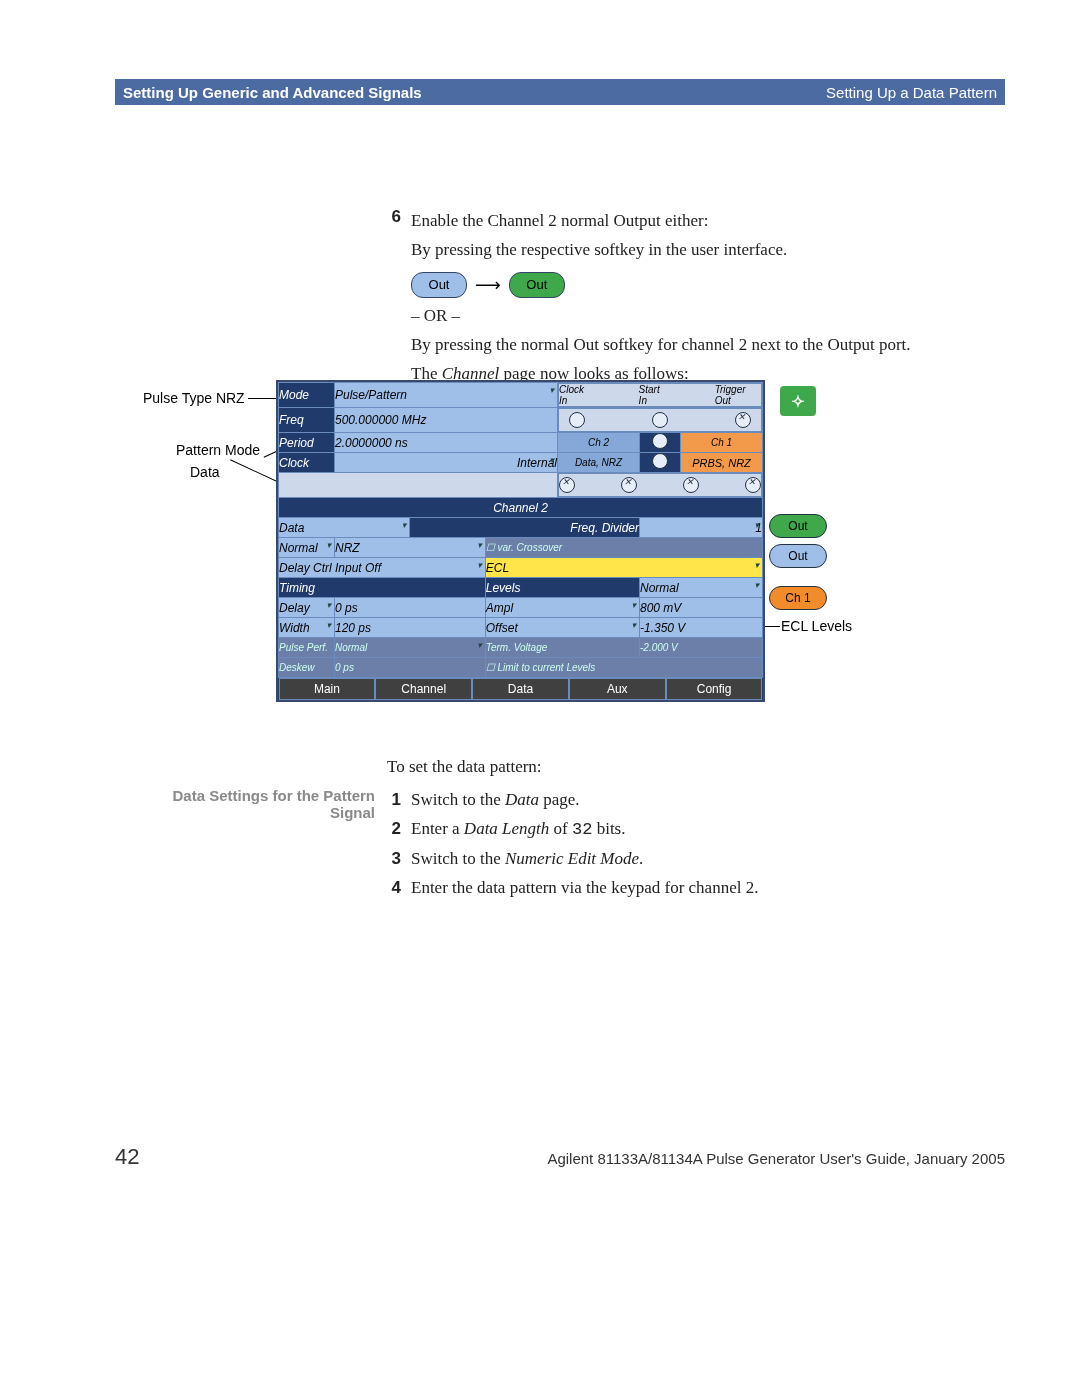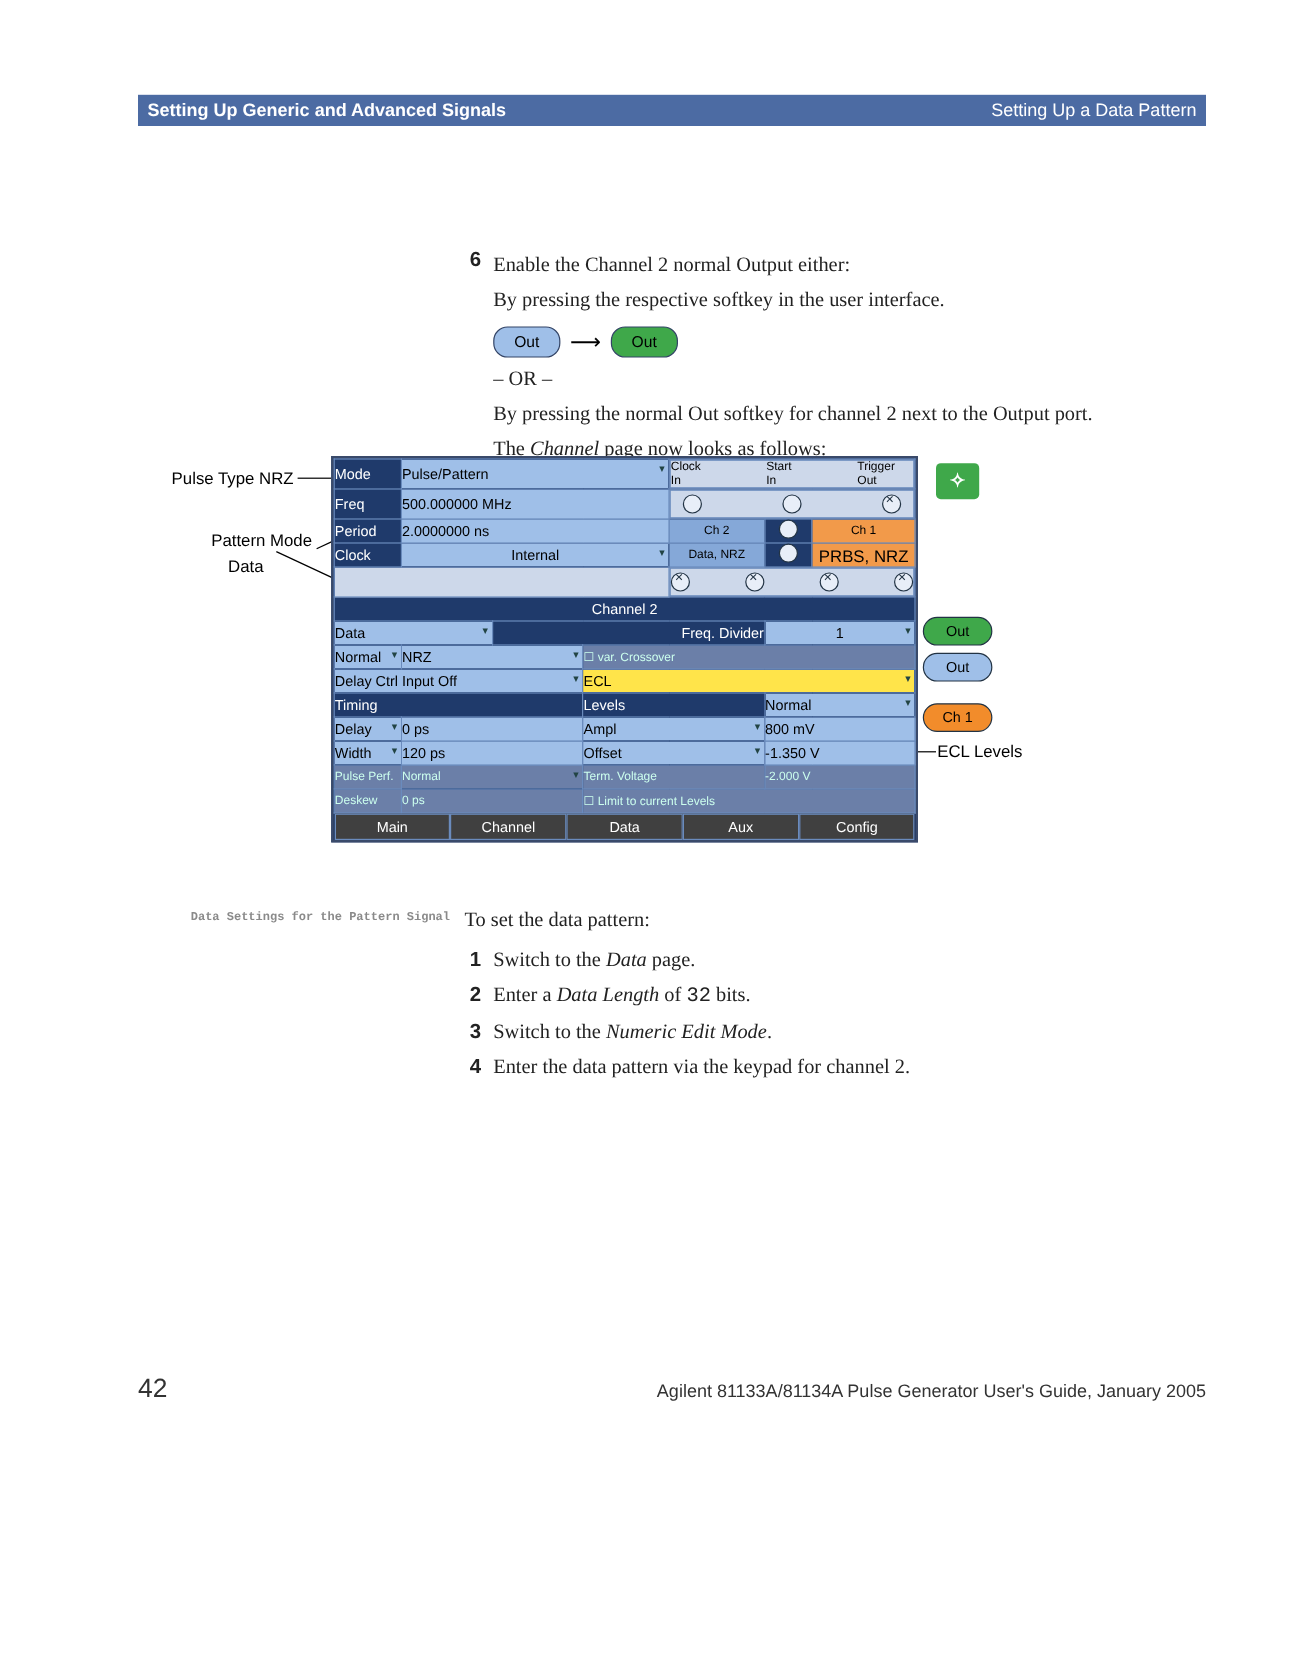"Mode" .cell { font-style: none -> italic }
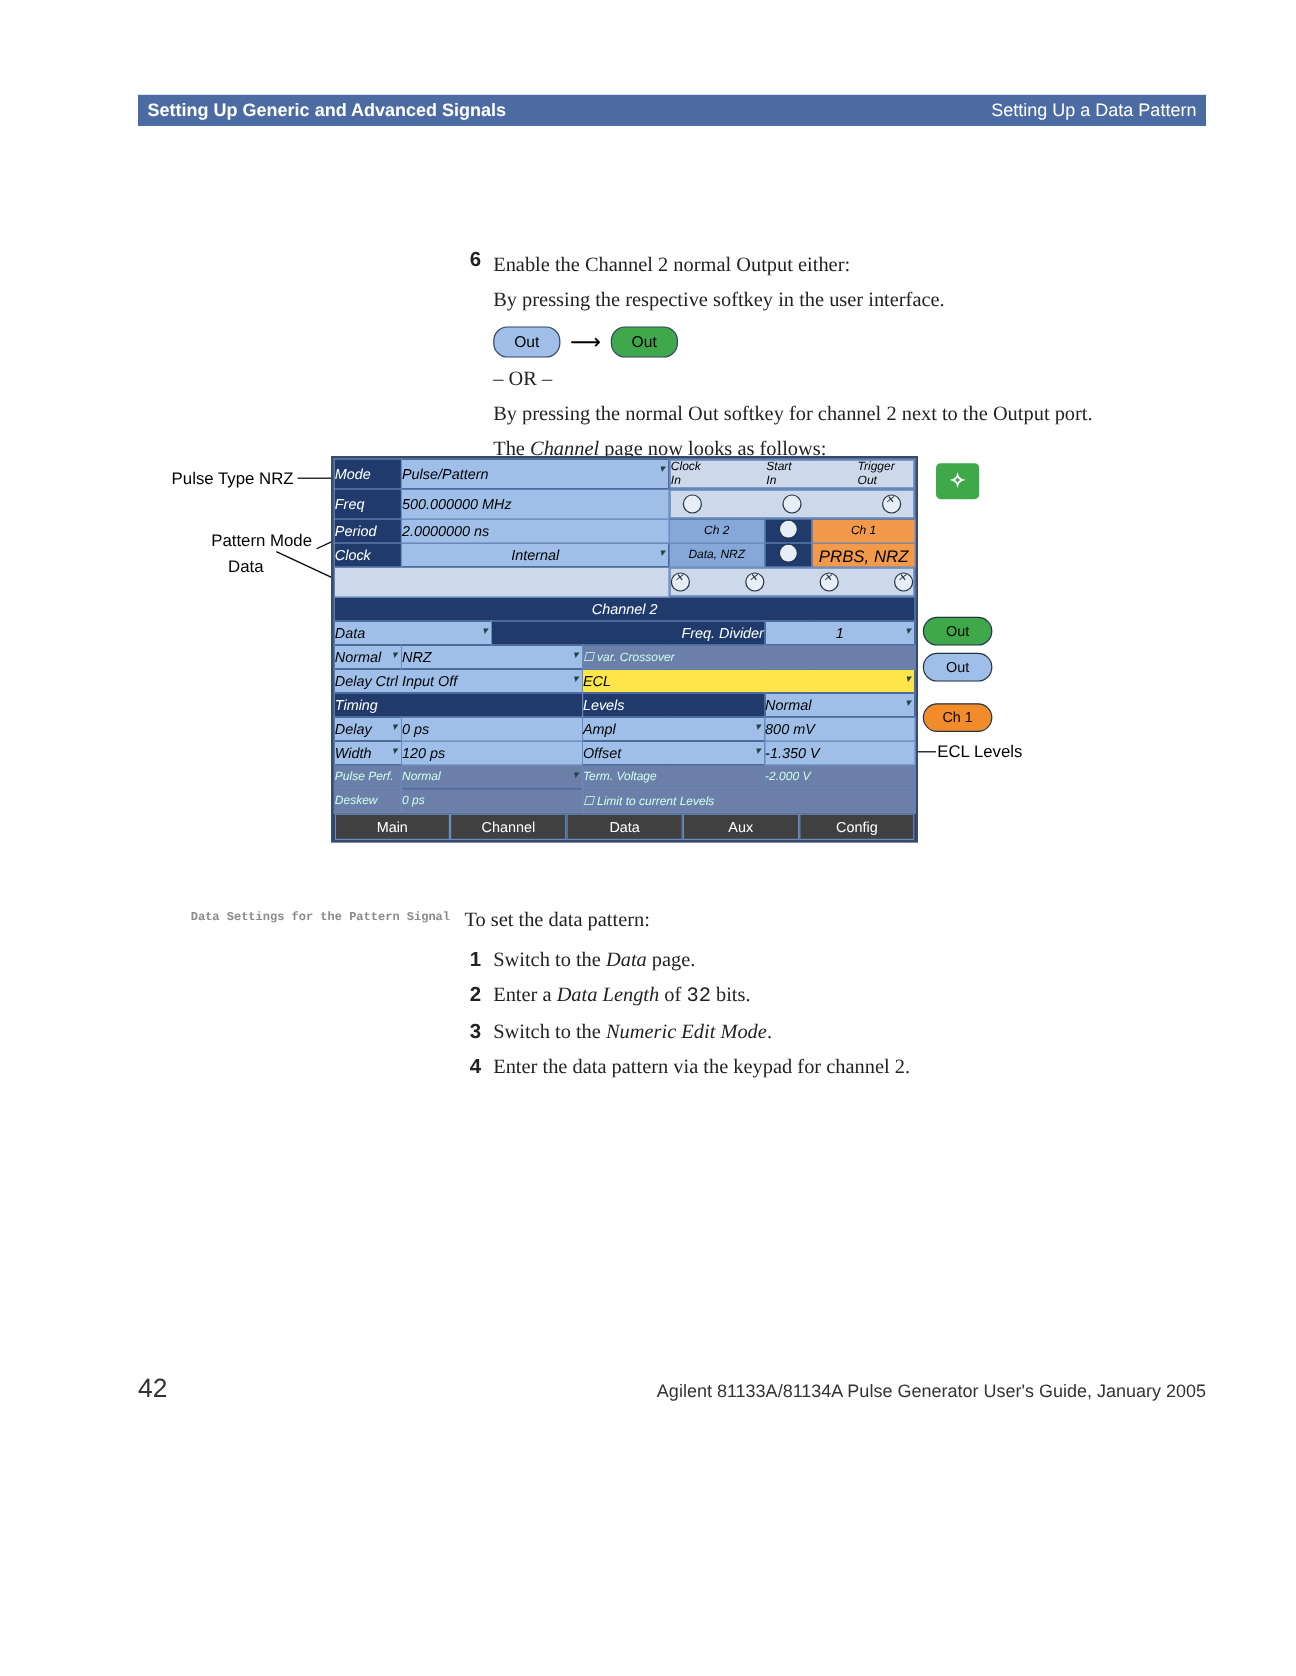"Internal" .val.l { text-align: center -> right }
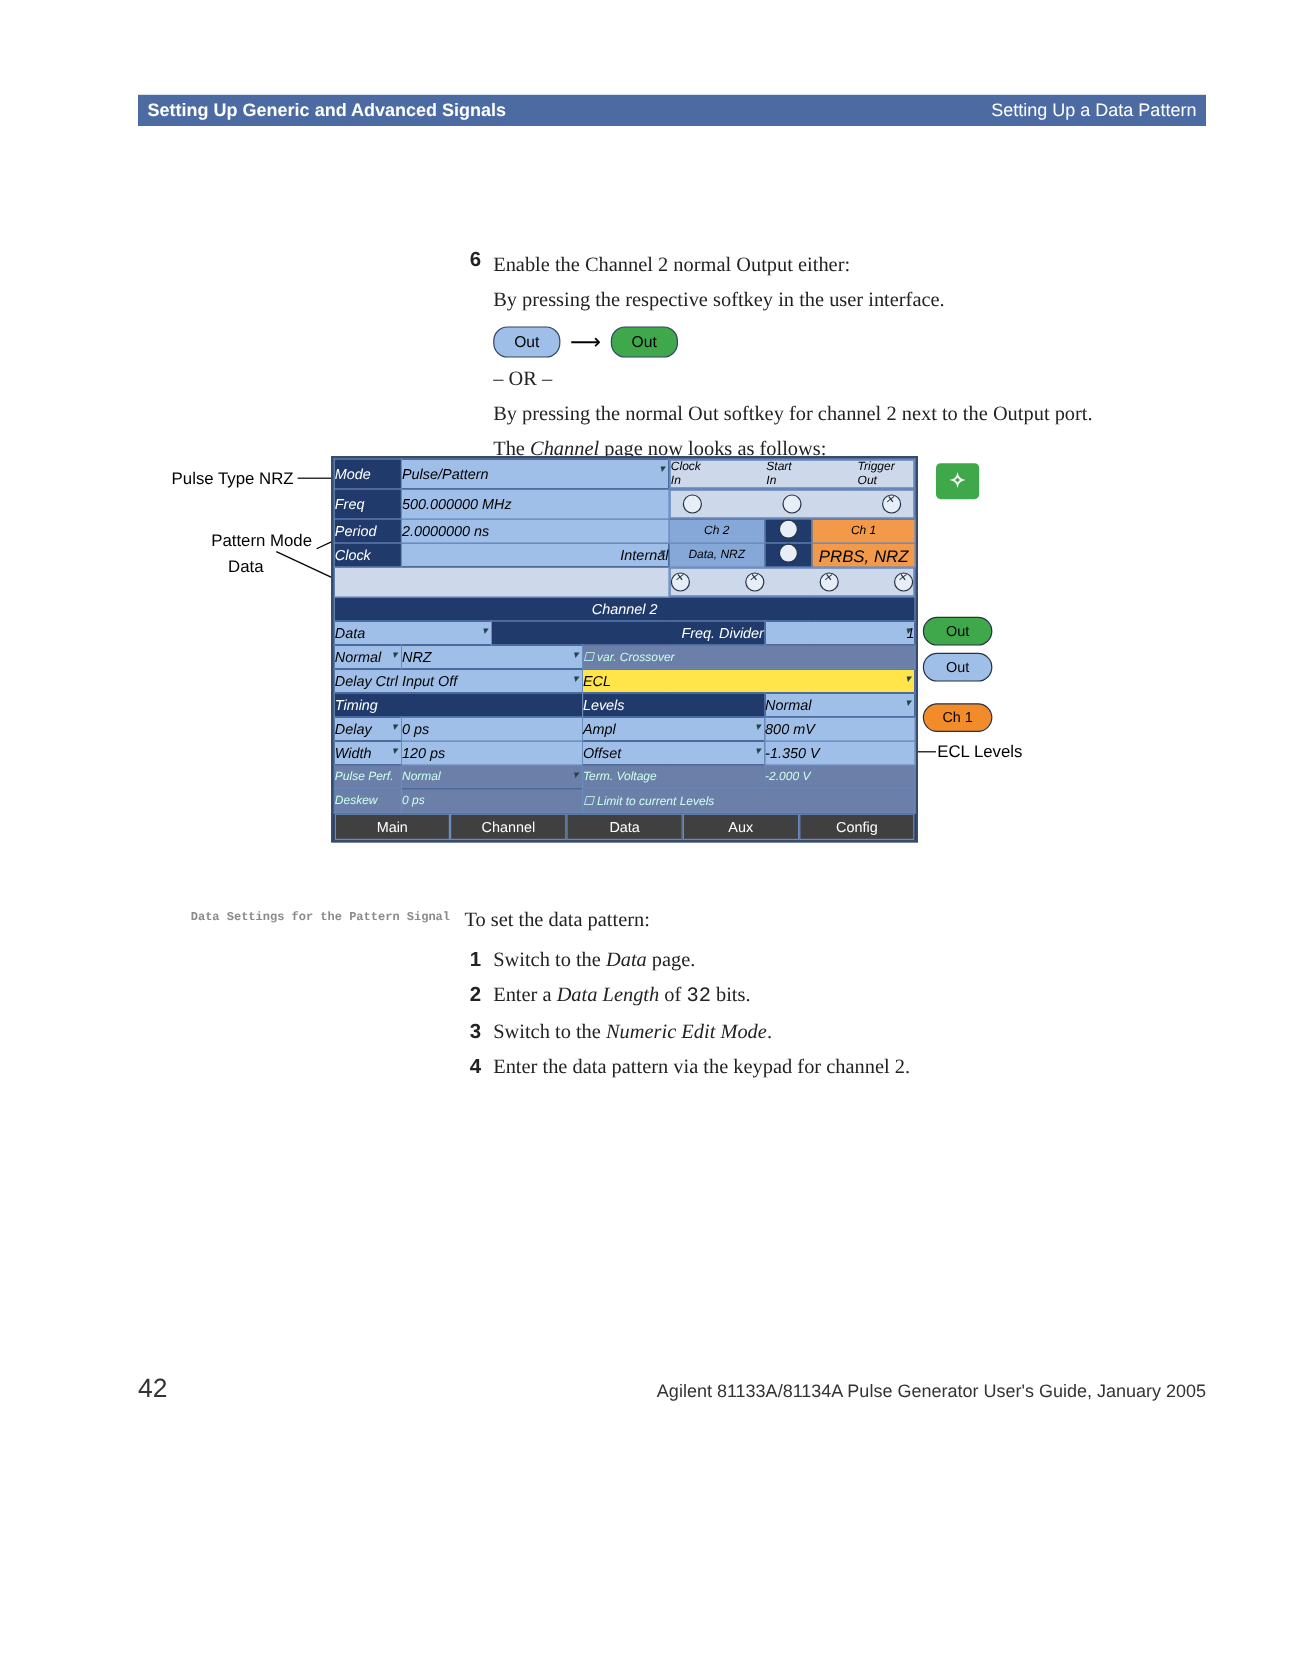"PRBS, NRZ" td.cell { font-size: 14px -> 11px }
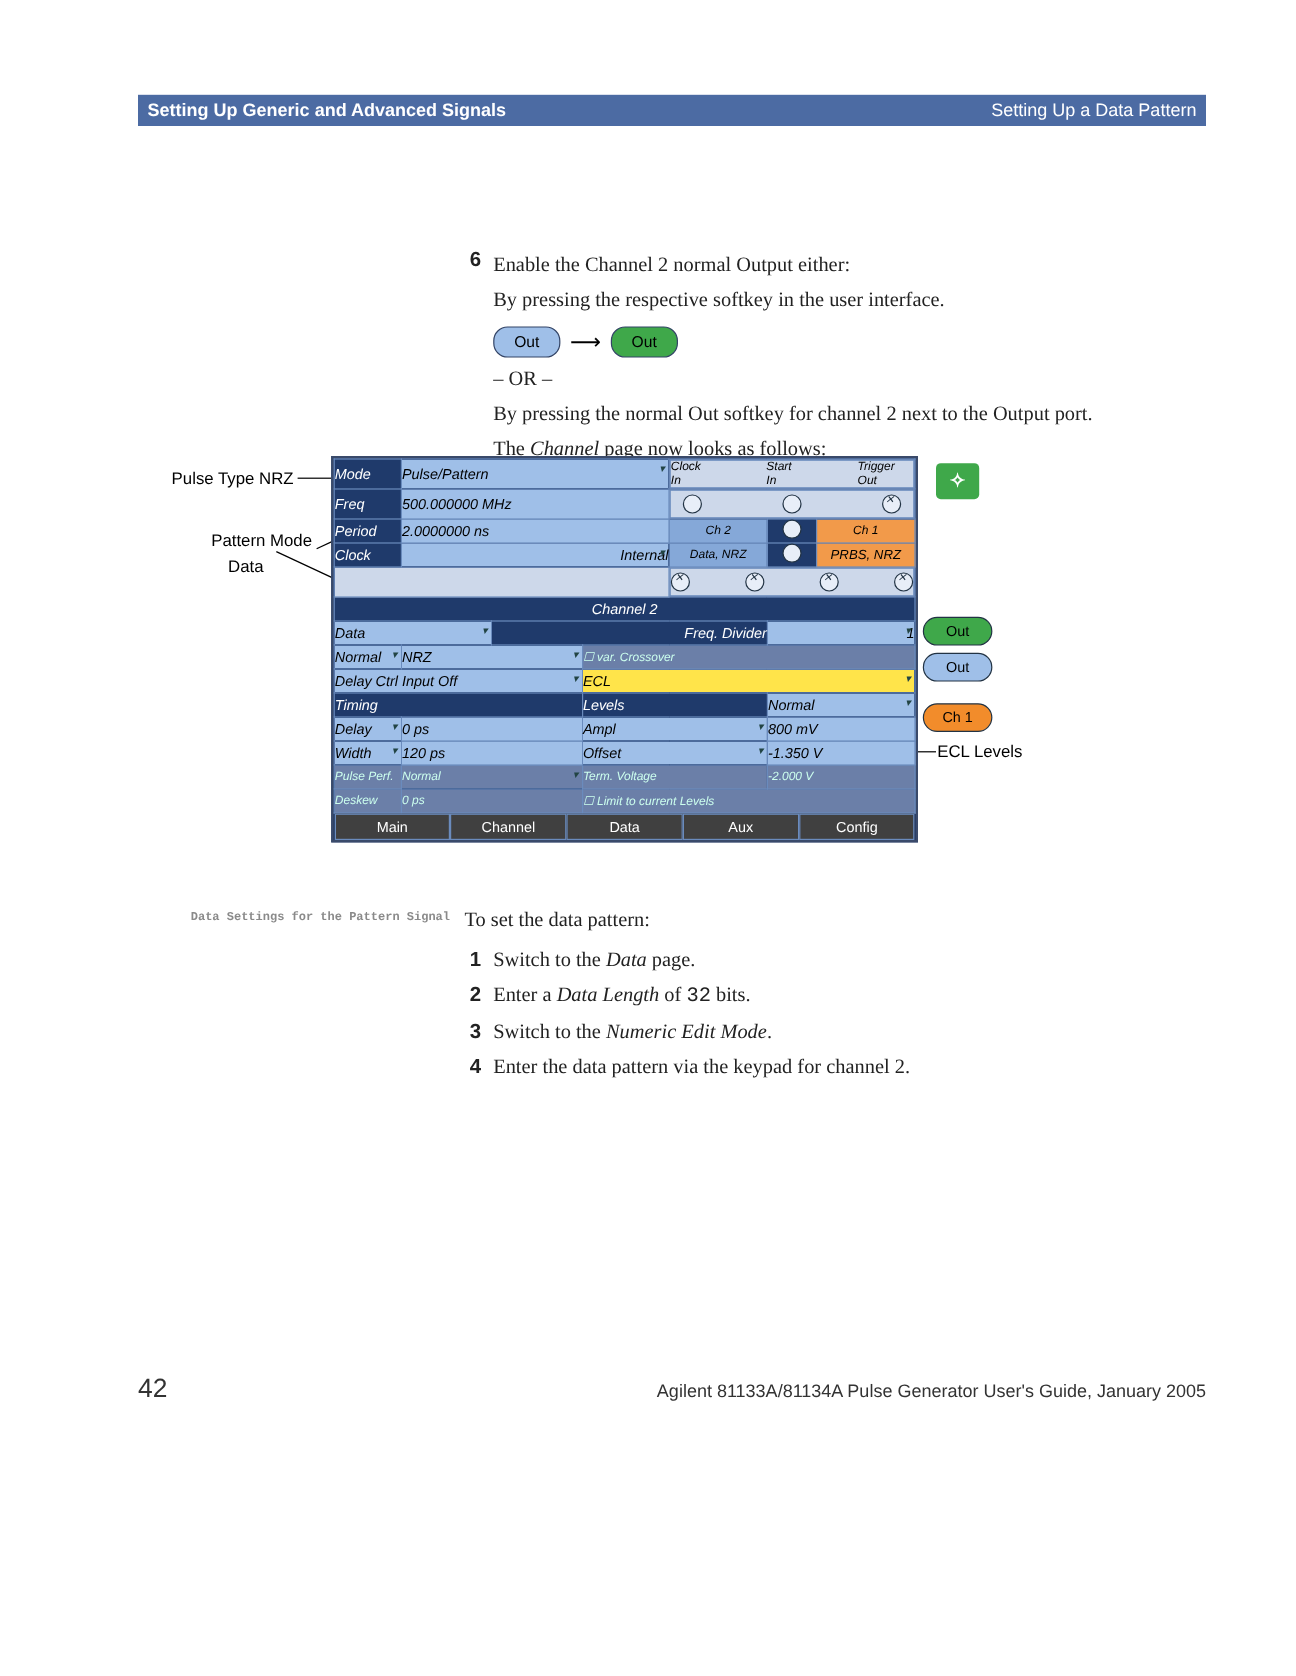"Data Settings for the Pattern" .sidehead { font-family: Liberation Mono, monospace -> Liberation Sans, sans-serif; font-size: 10px -> 15px; top: 760px -> 787px }
